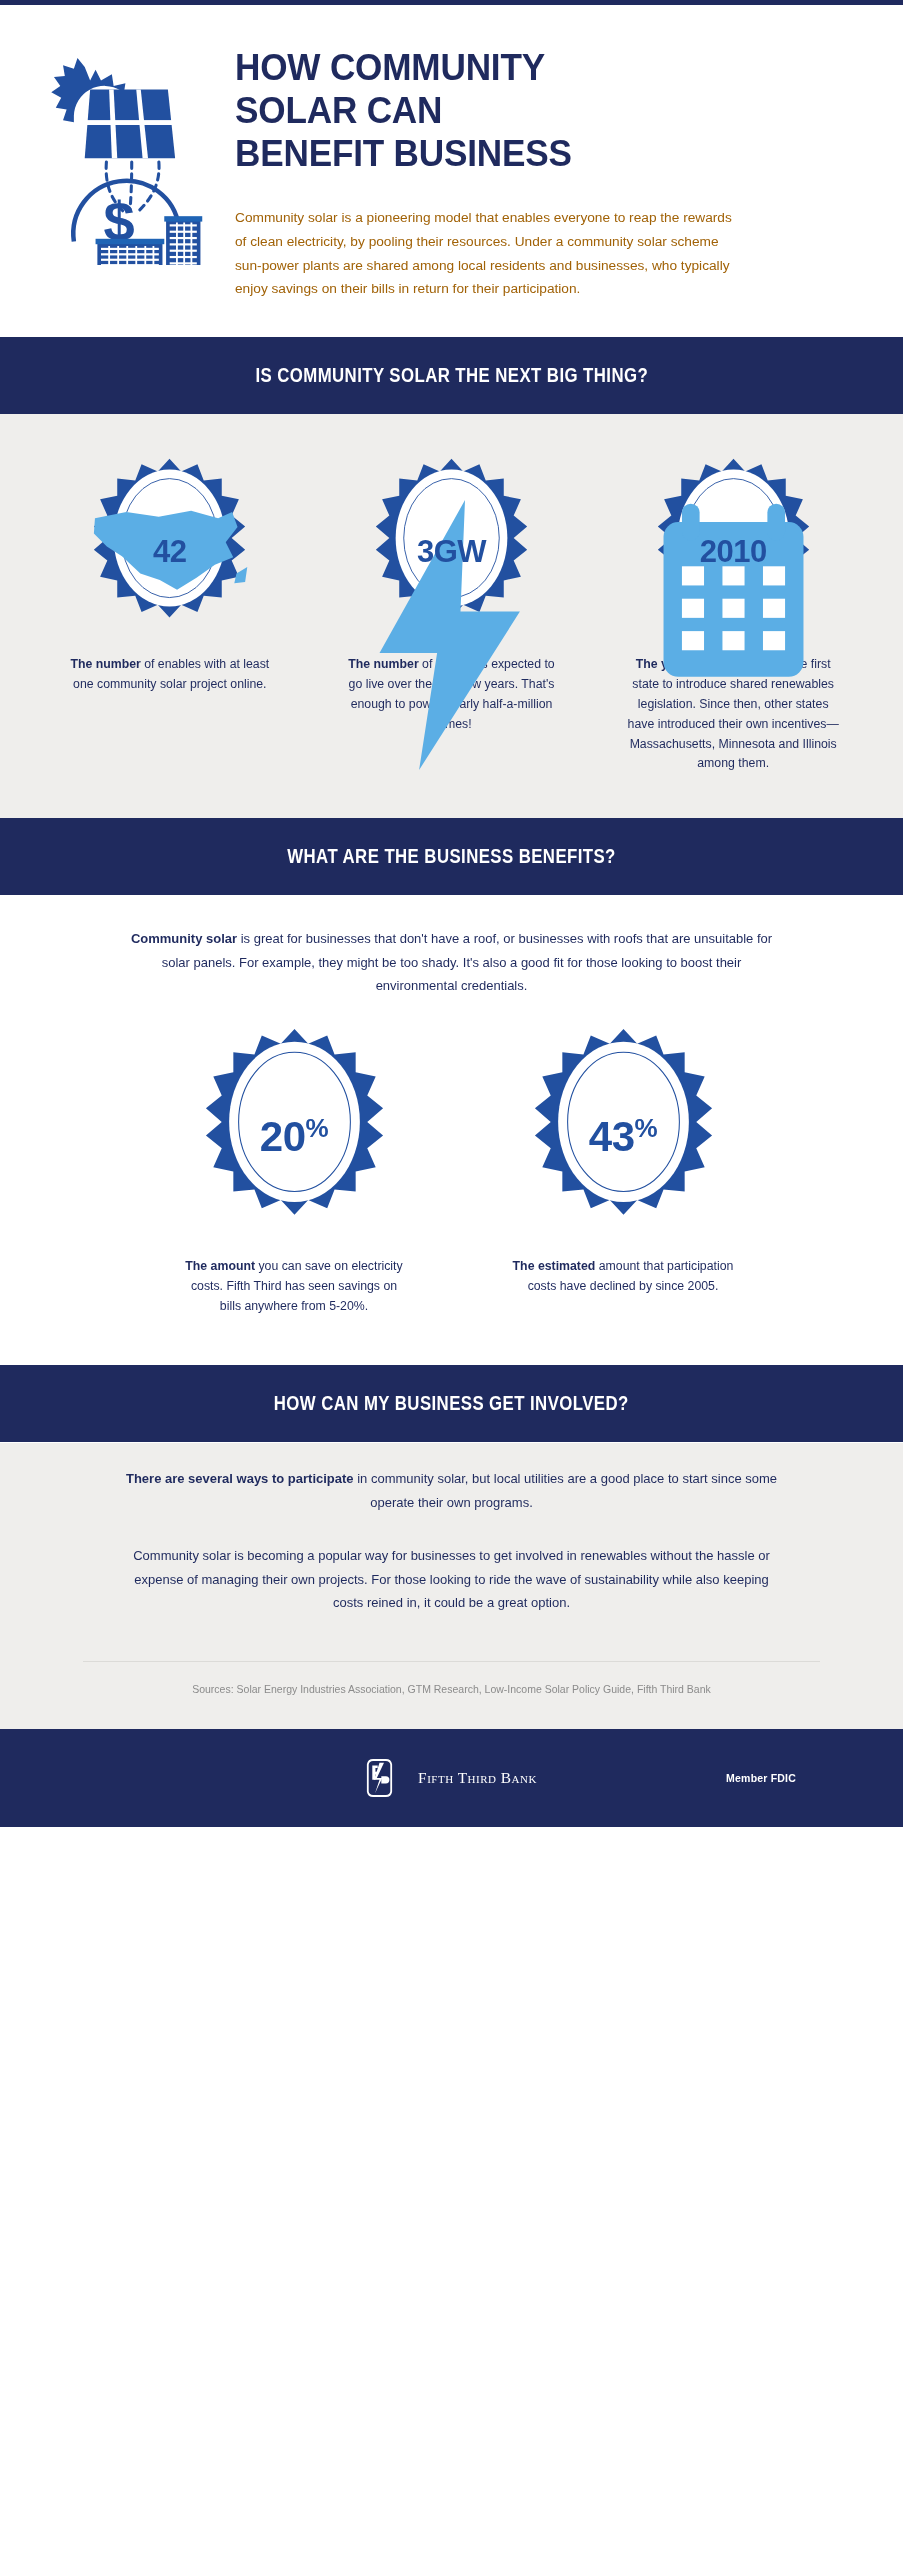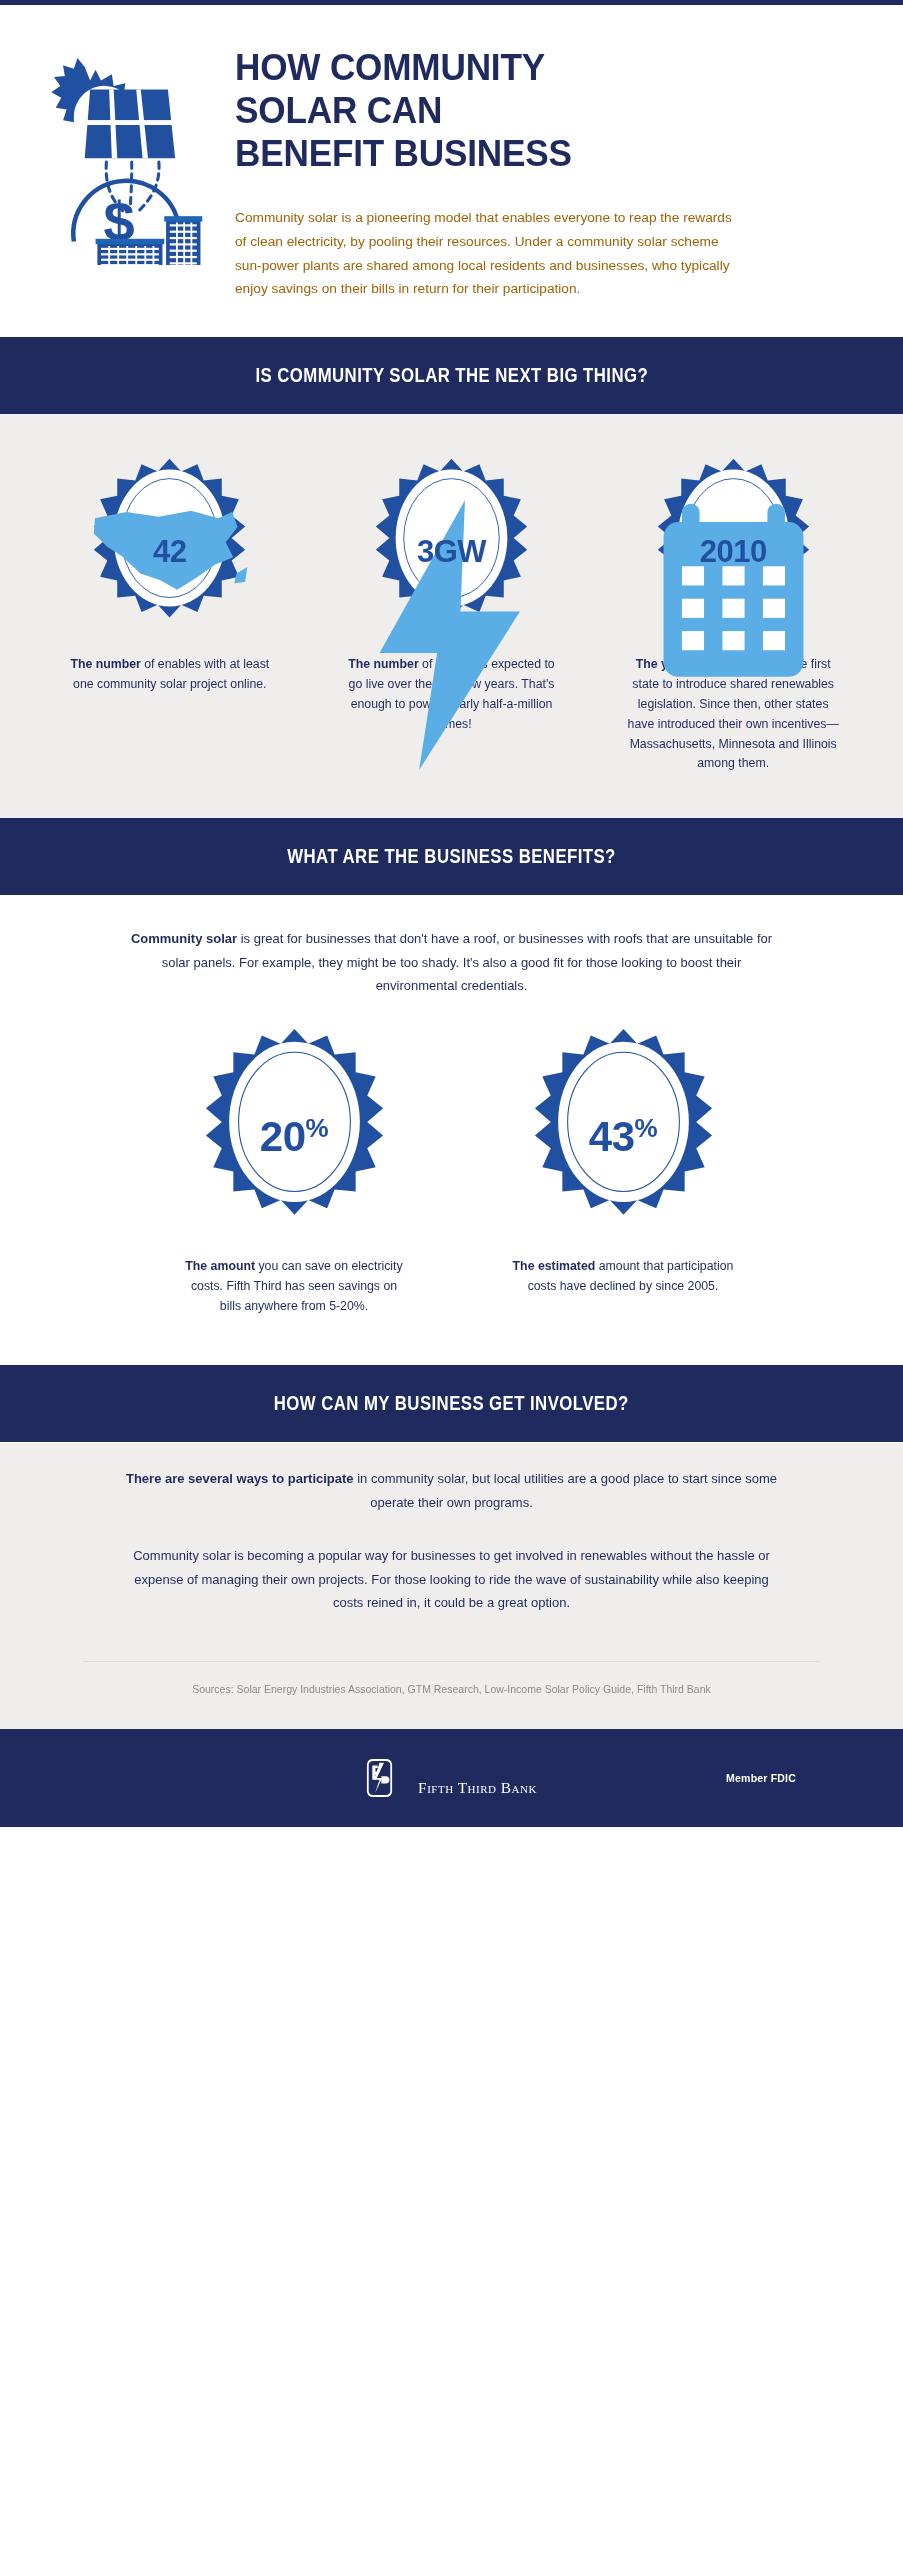"Fifth Third Bank" .footer-logo { align-items: flex-end -> center }
